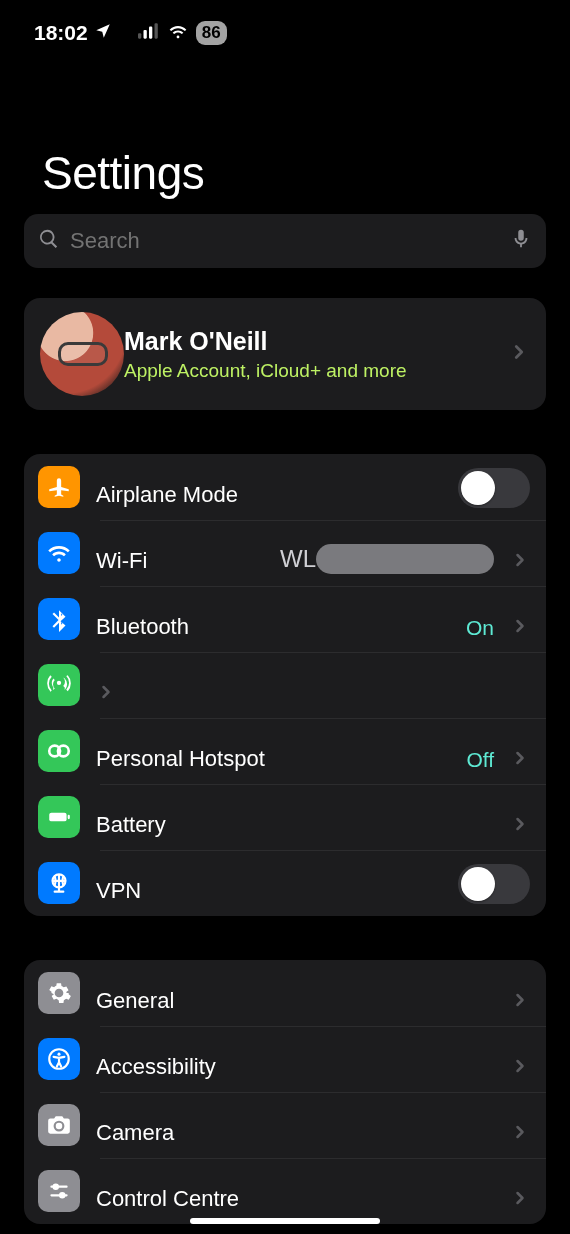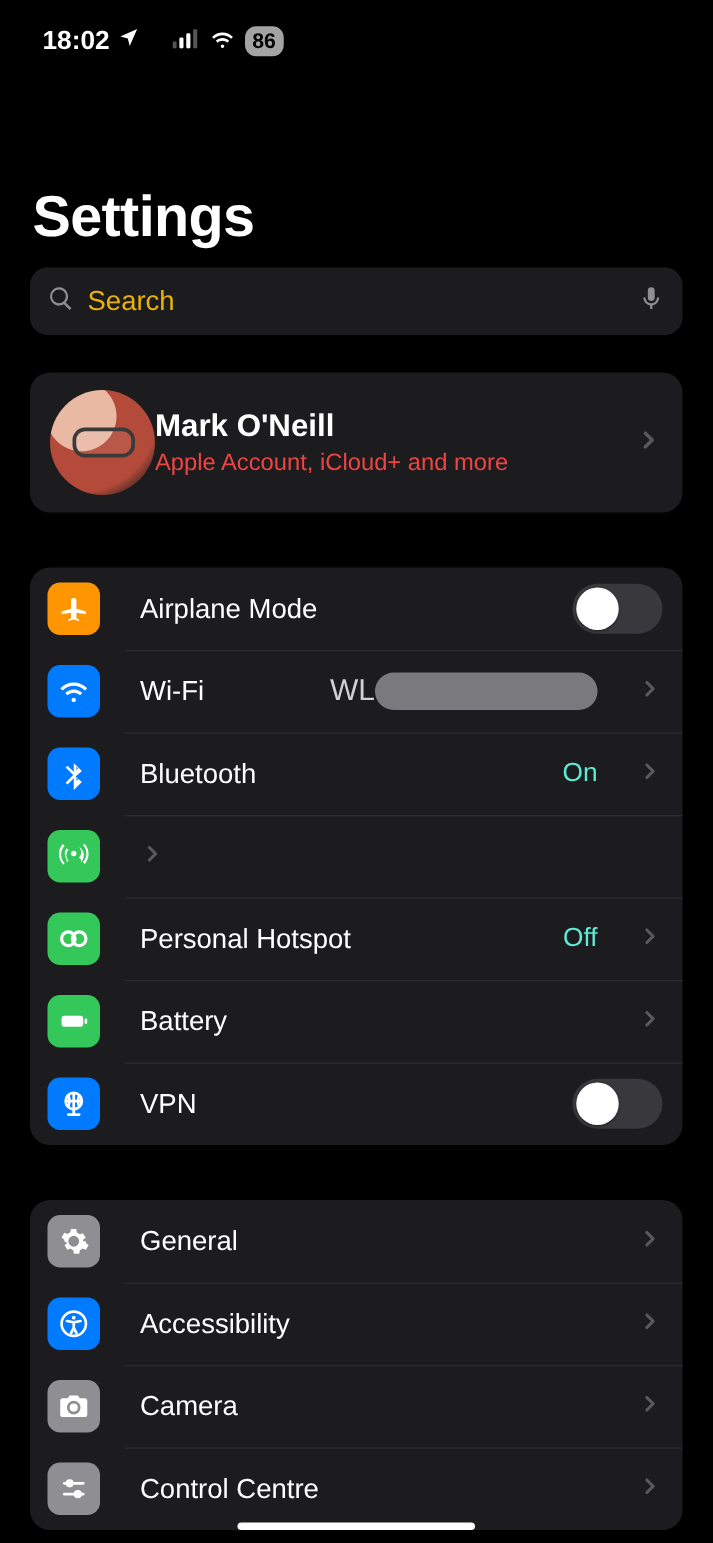"Settings" .title { font-weight: 700 -> 400; margin-left: none -> 16px }
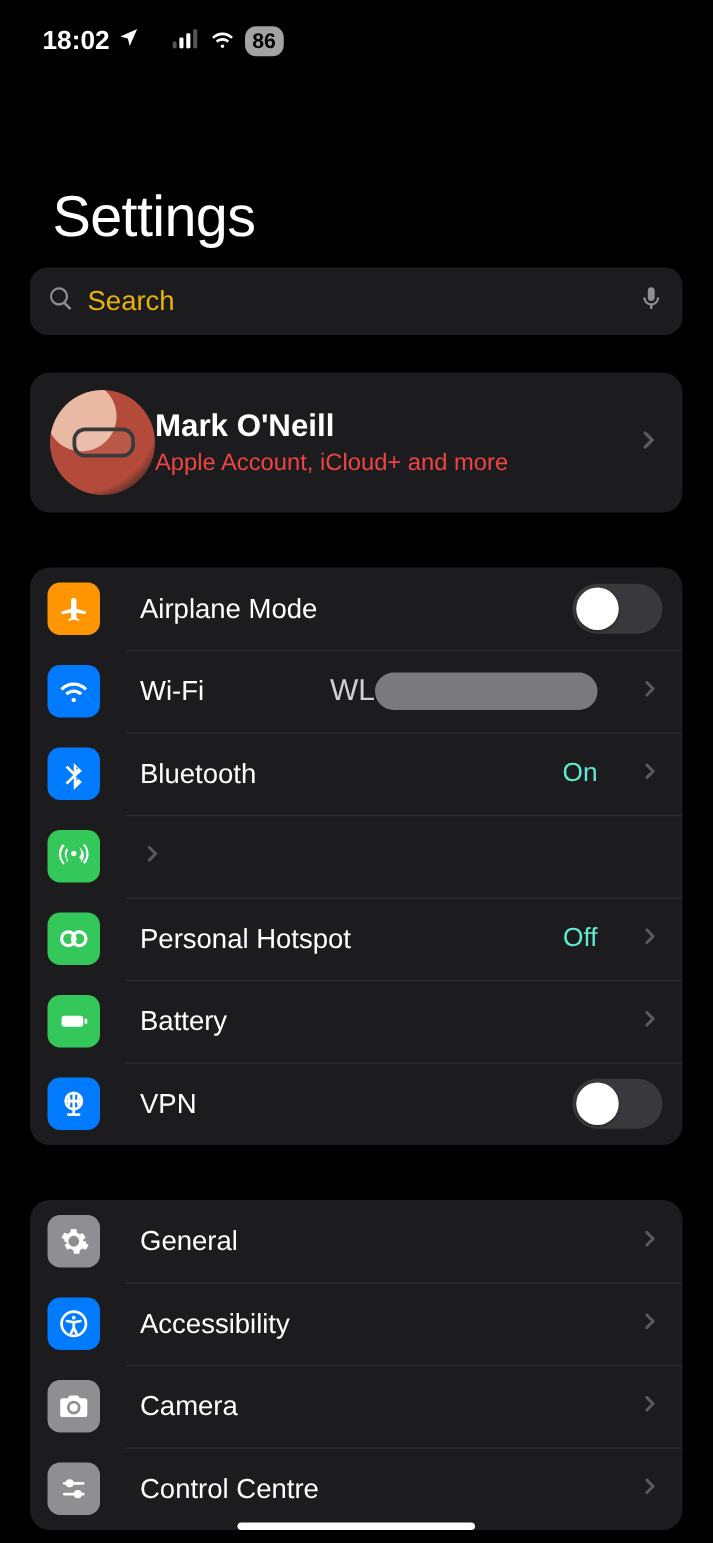"Search" .search .ph { color: #eab308 -> #737373 }
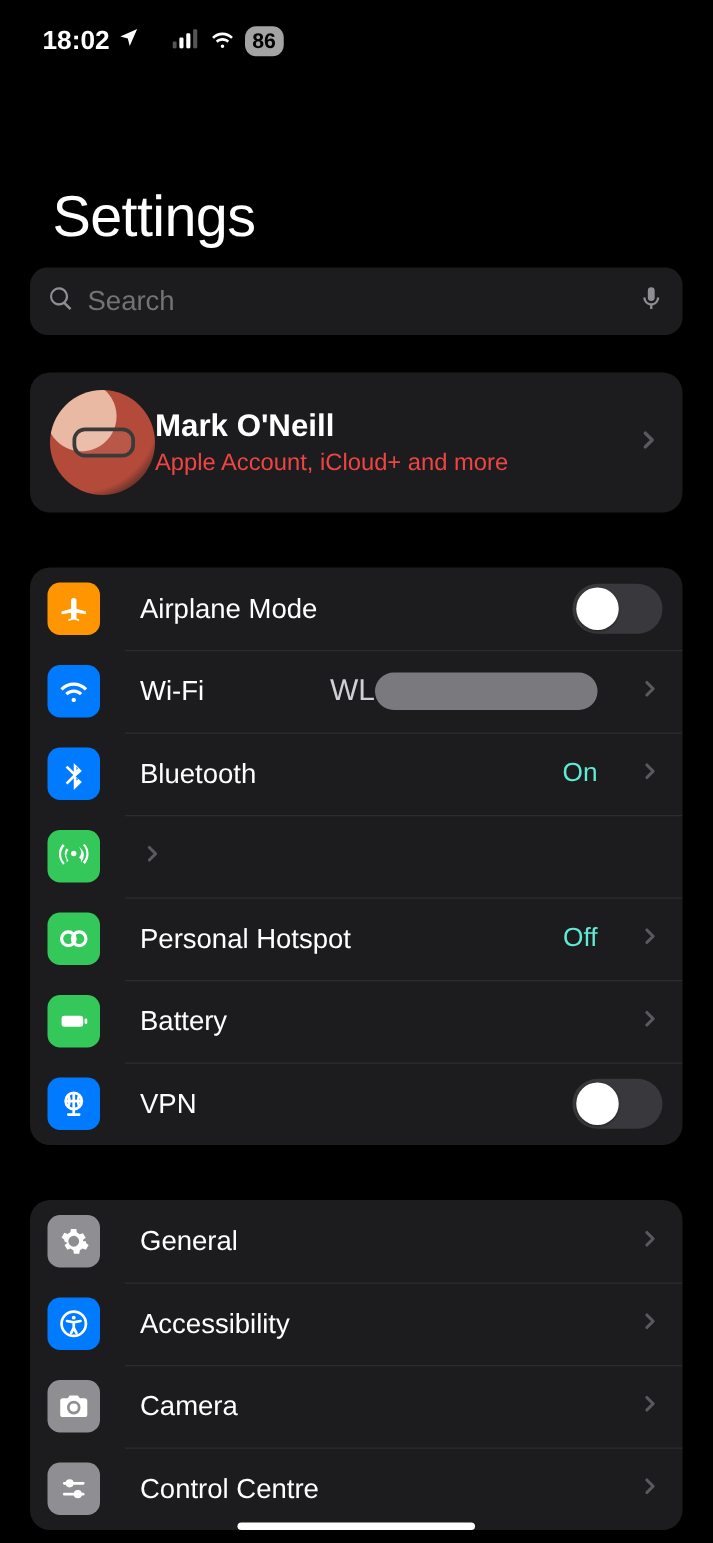"Apple Account, iCloud+ and more" .acct-sub { color: #ef4444 -> #bef264 }
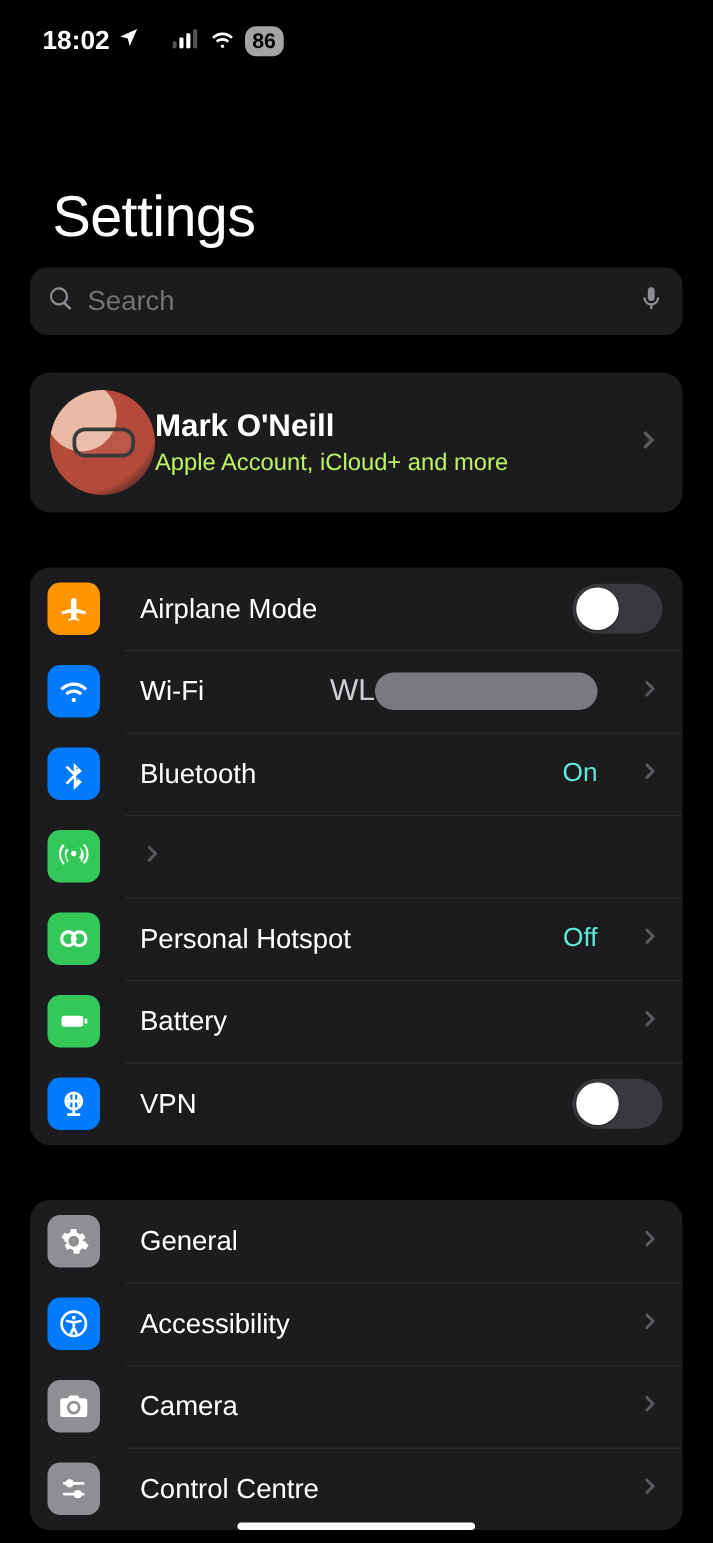"Airplane Mode" .row { align-items: center -> flex-end; gap: 32px -> 16px }
